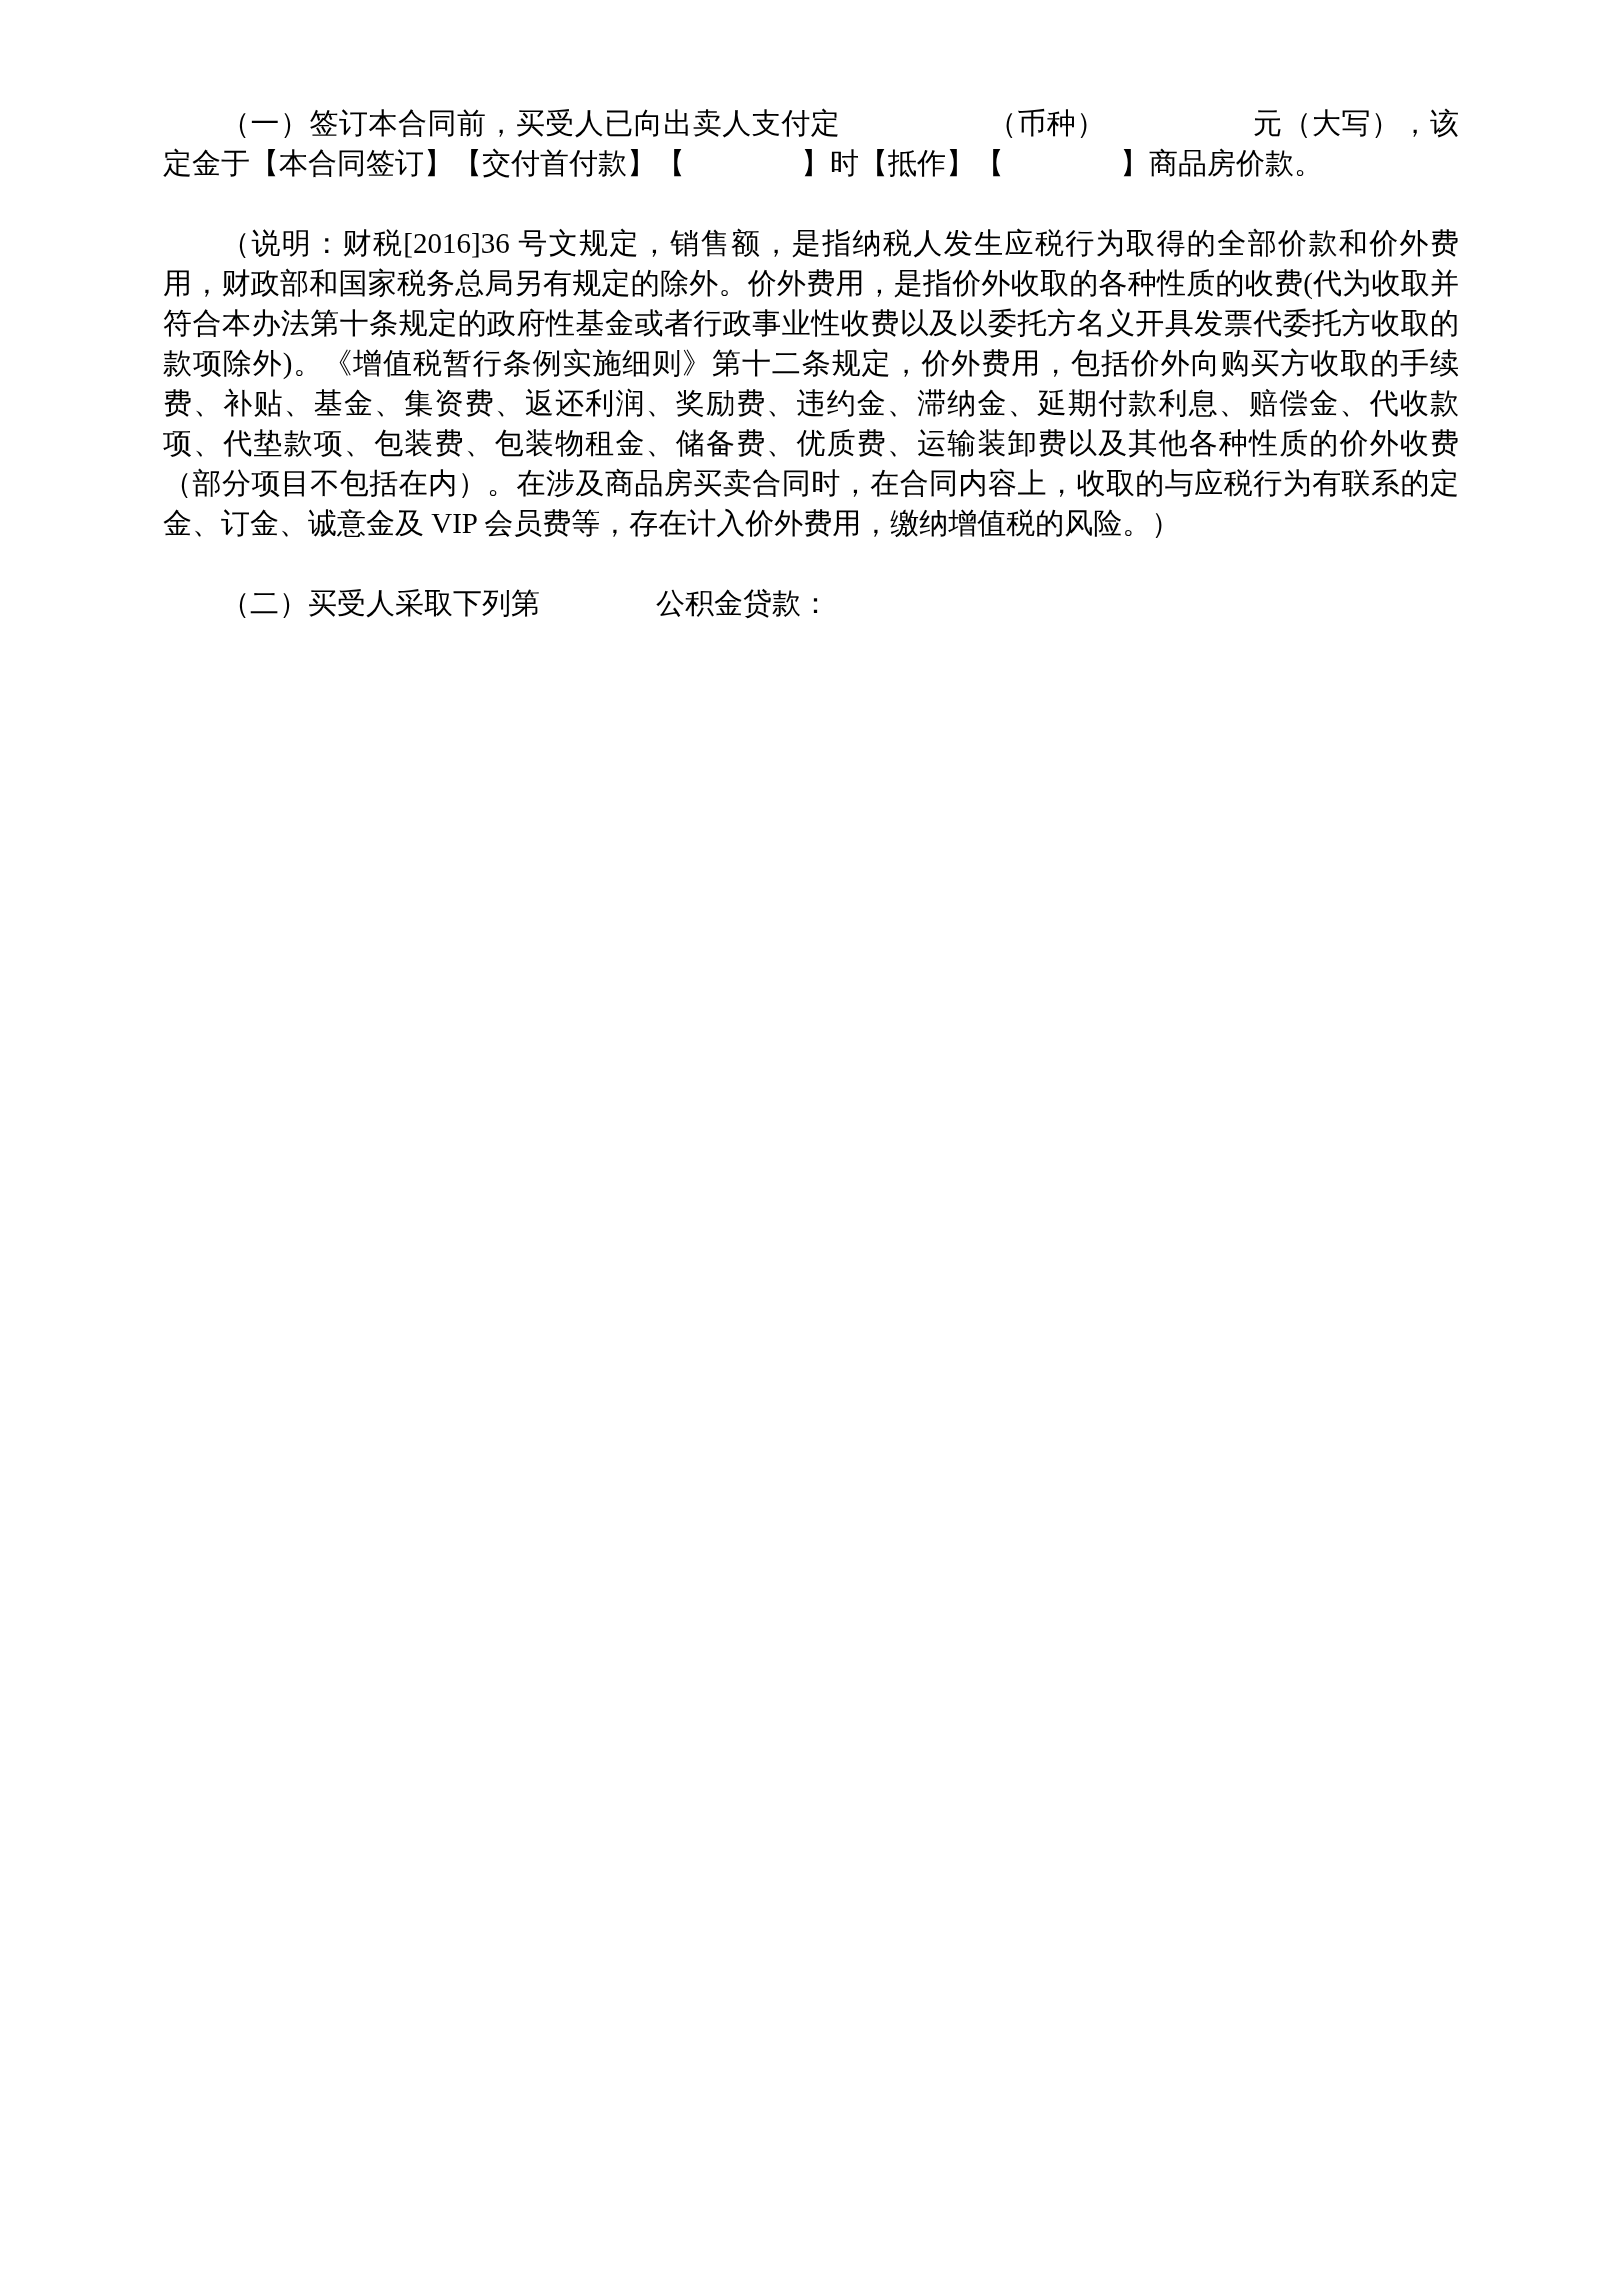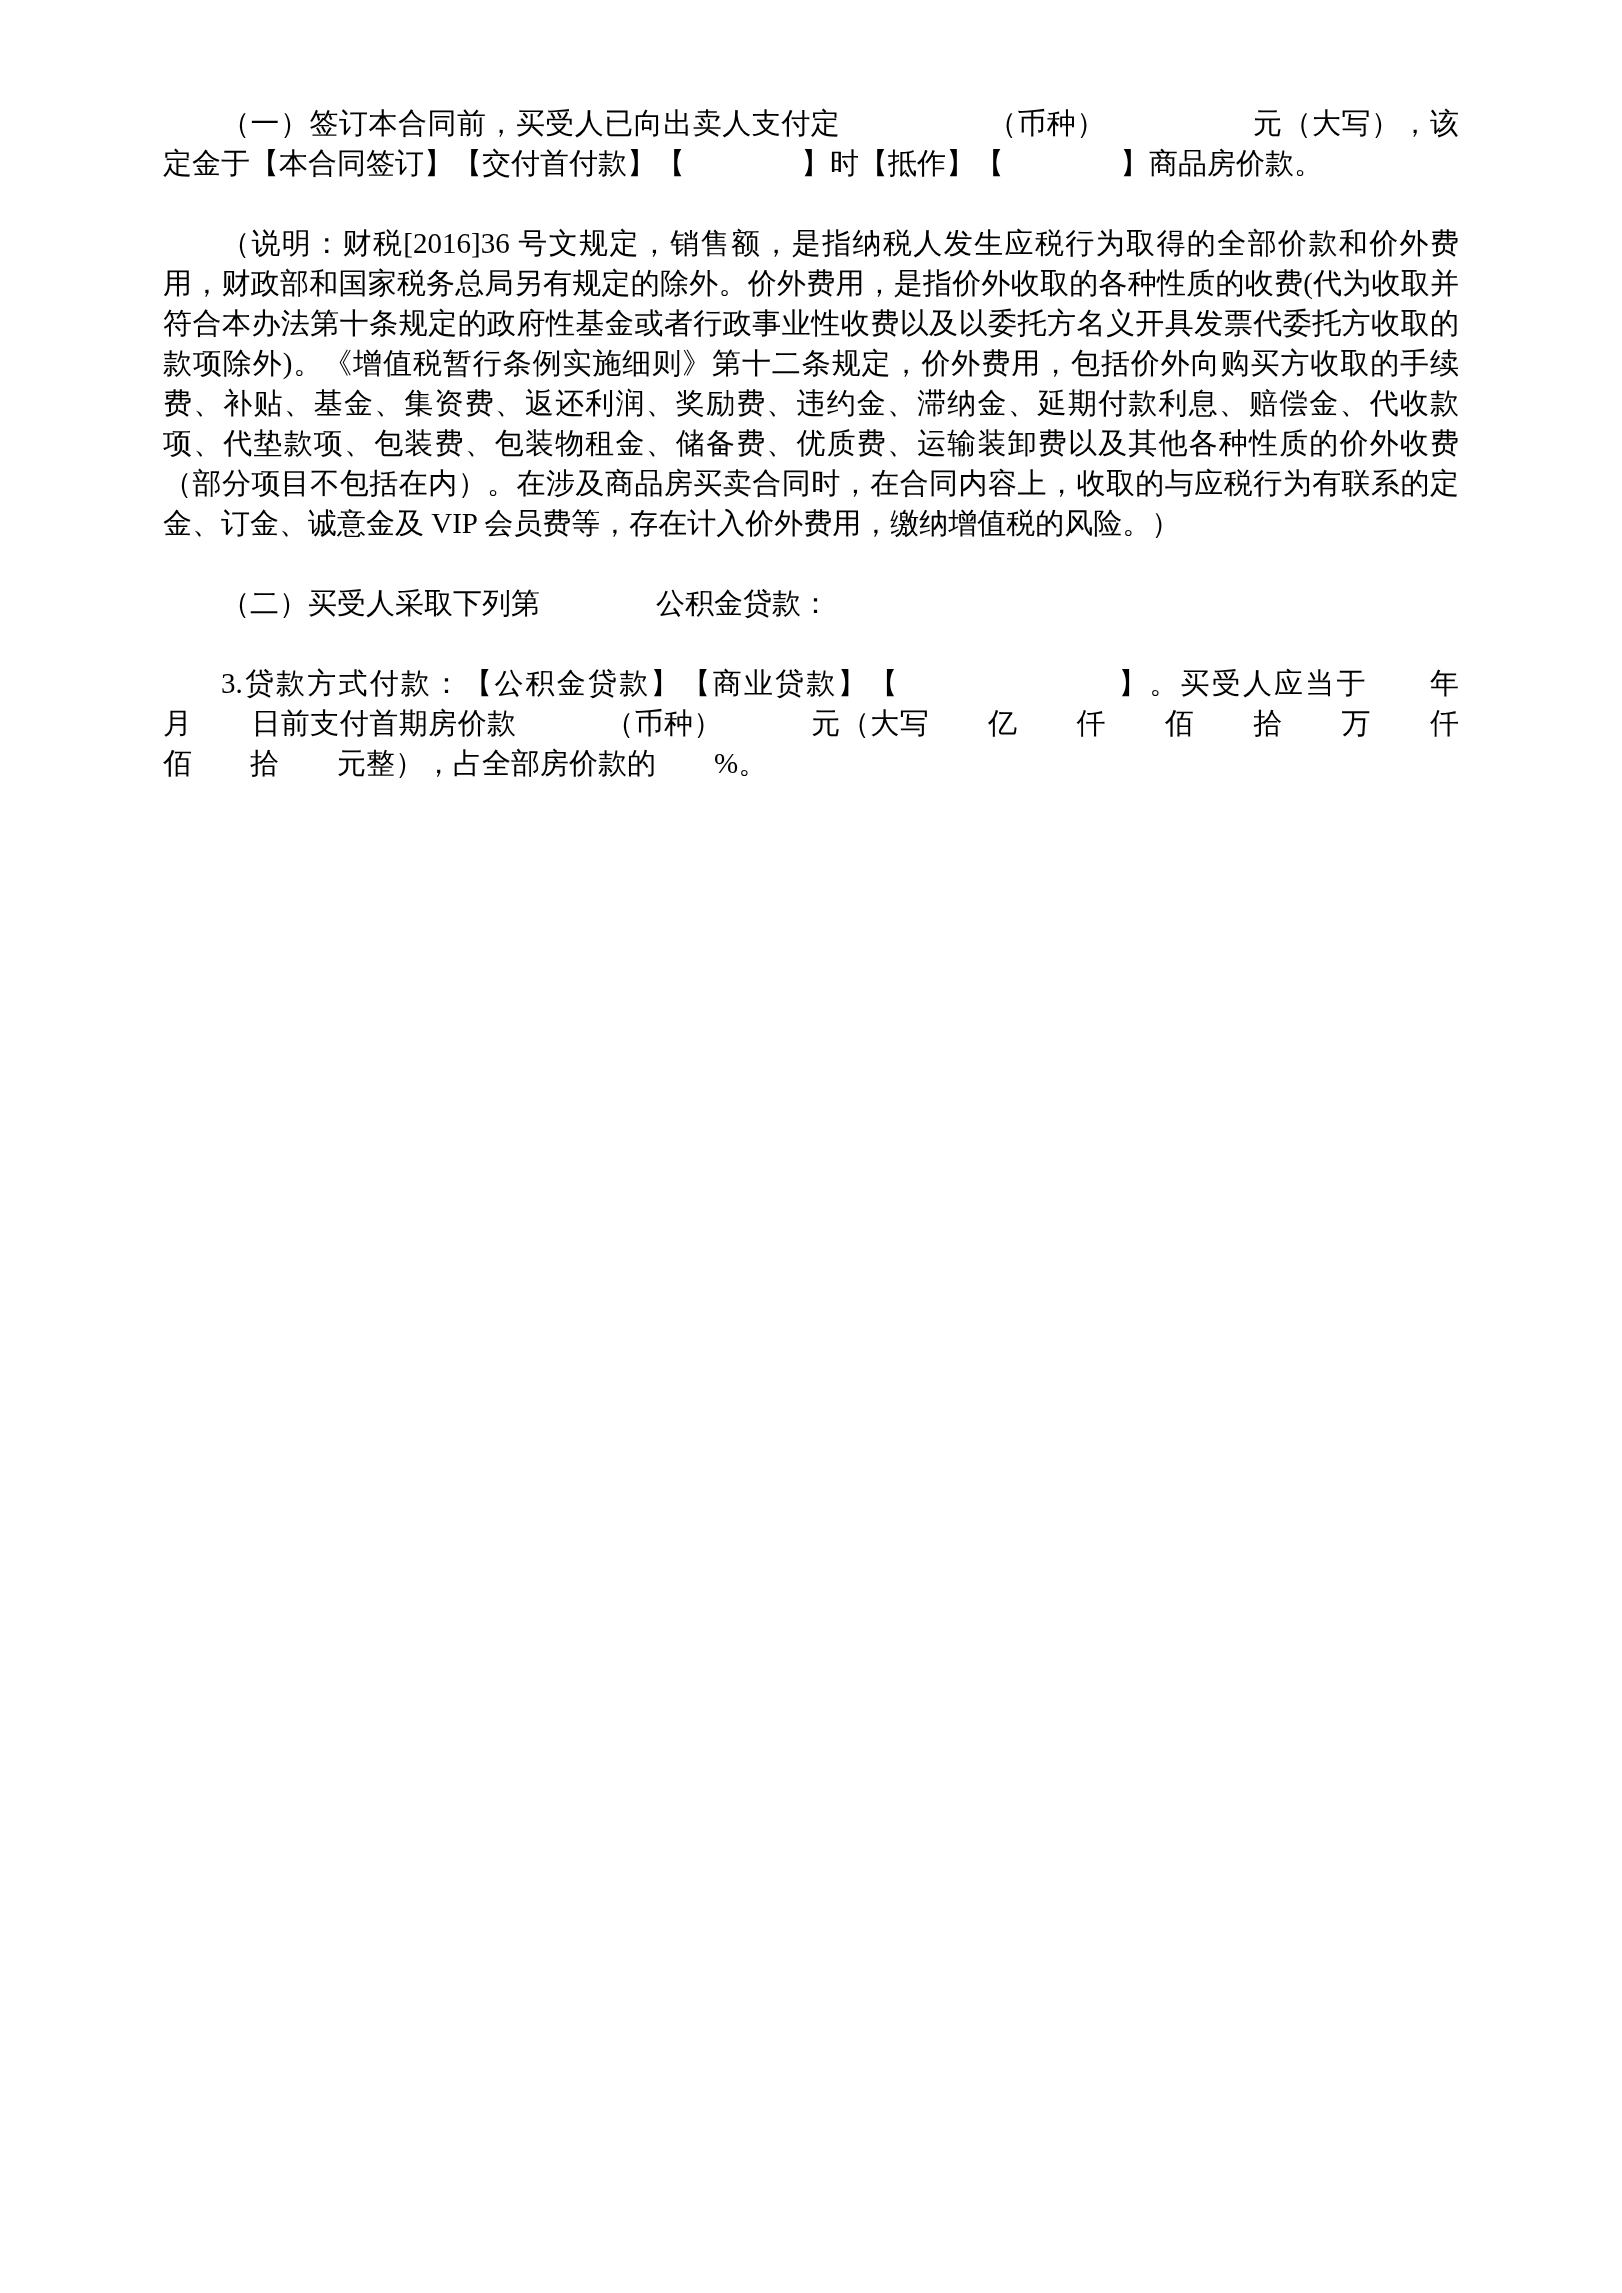"3.贷款方式付款：【公积金贷款】【商业贷款】【 】。买受人应当于 年 月" p.doc-paragraph { html: <p>3.贷款方式付款：【公积金贷款】【商业贷款】【 】。买受人应当于 年 月 日前支付首期房价款 （币种） 元（大写 亿 仟 佰 拾 万 仟 佰 拾 元整），占全部房价款的 %。</p> -> none }
